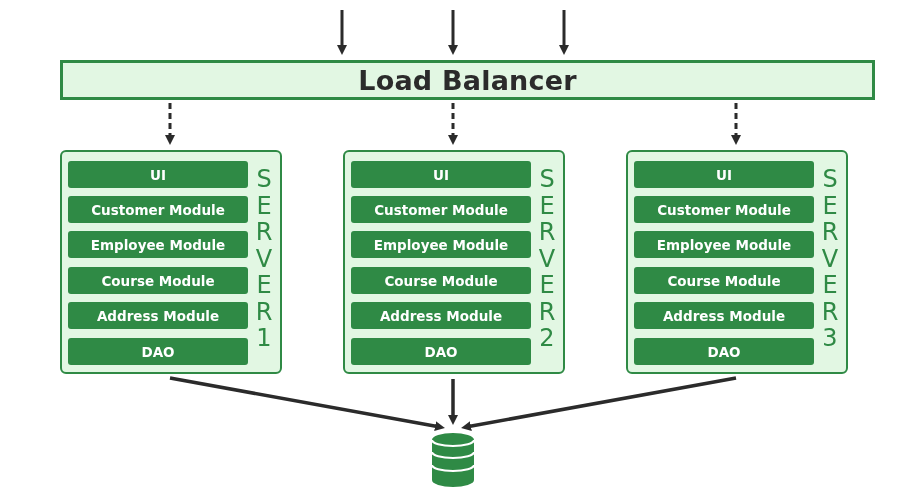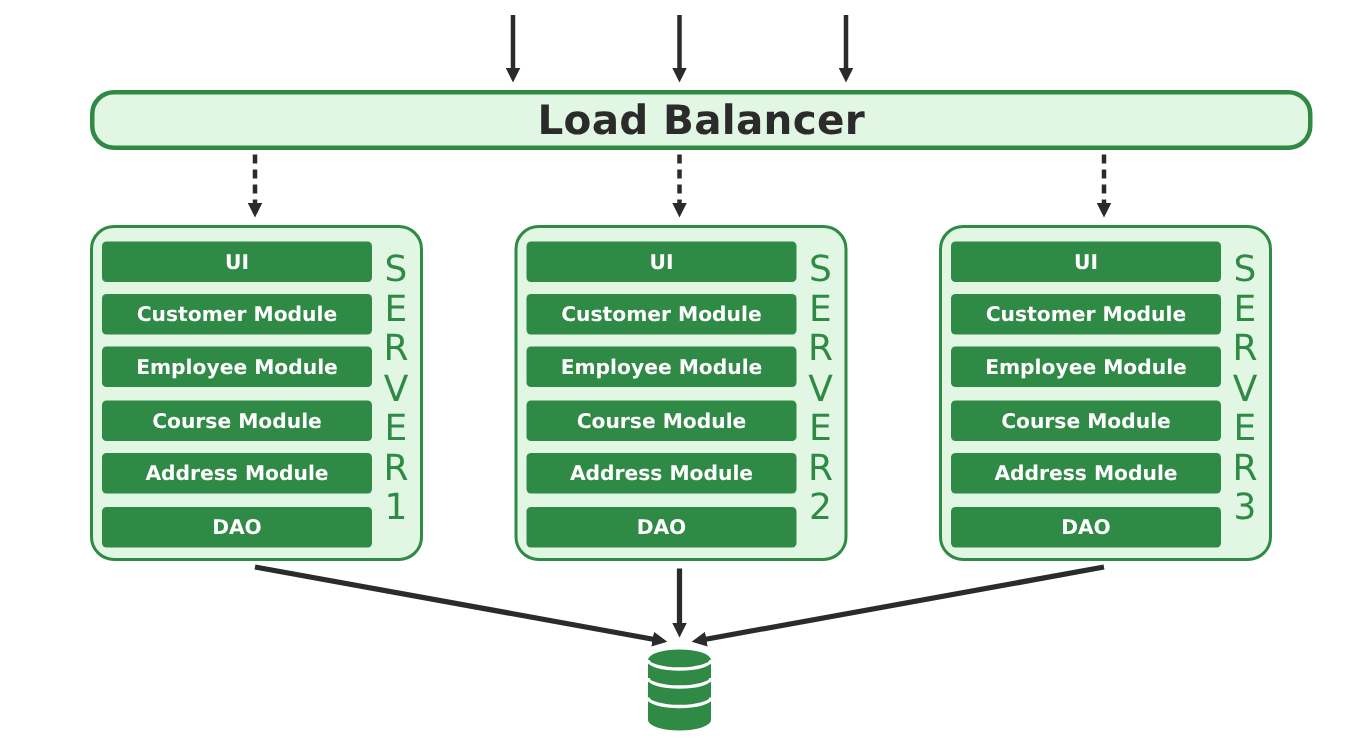"Load Balancer" .lb { border-radius: 16px -> 0 }
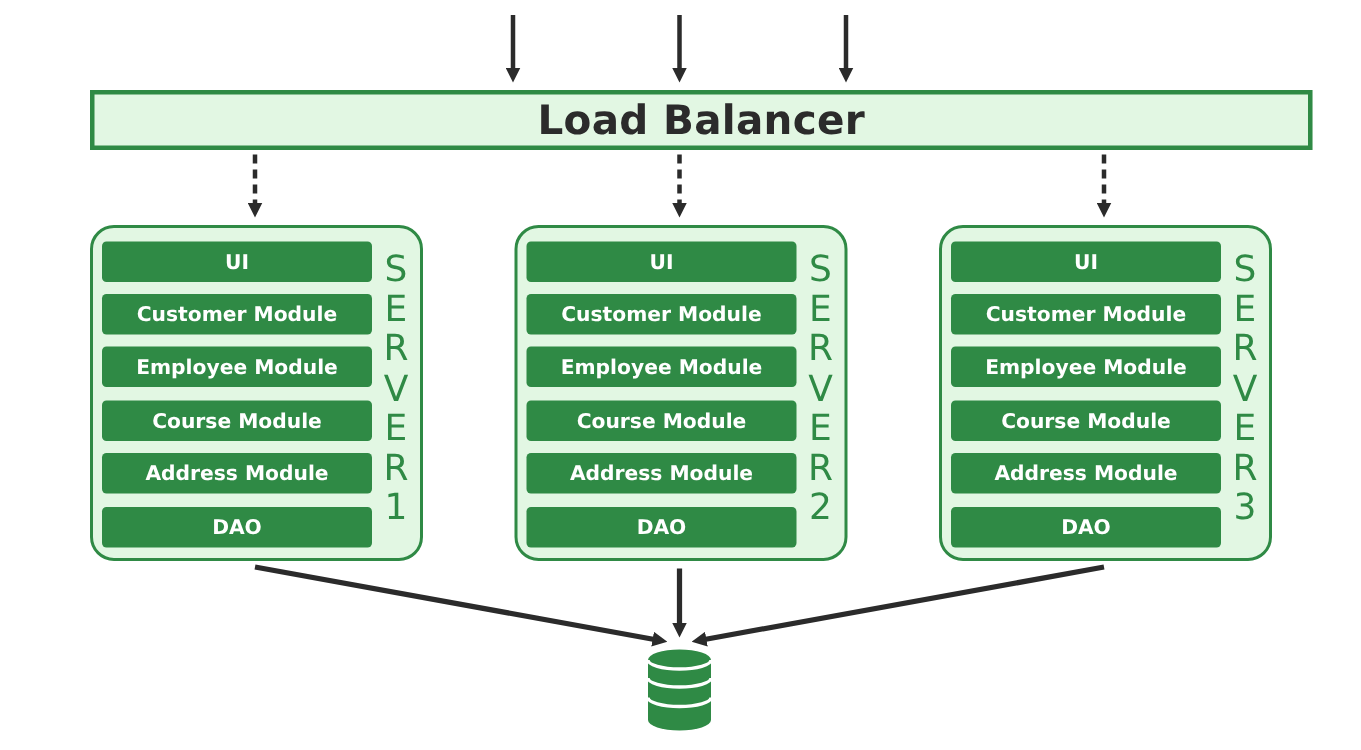"UI" .server { border-radius: 16px -> 6px }
